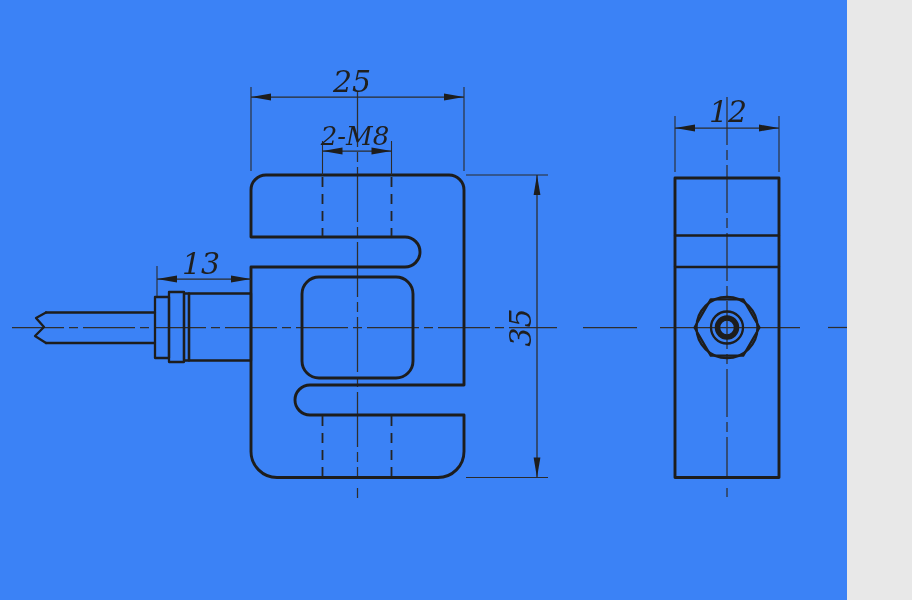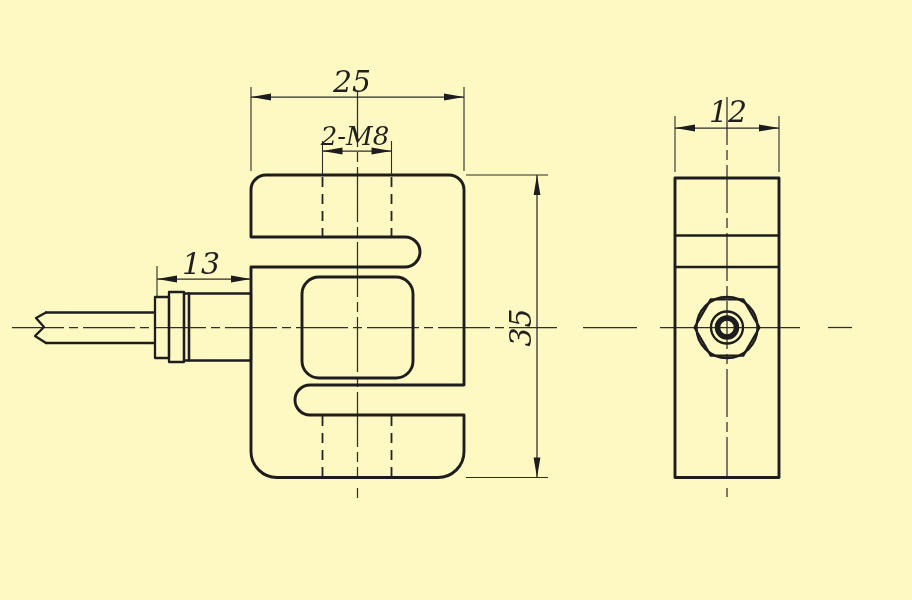"25" .page { background: #fef9c3 -> #3b82f6; width: 912px -> 847px }
